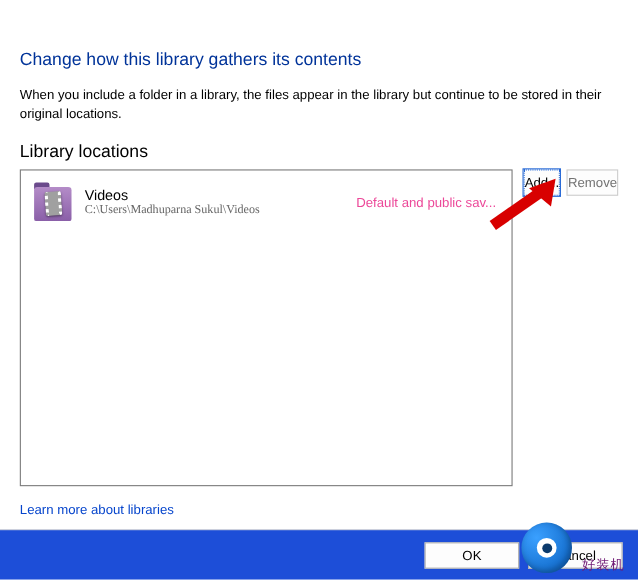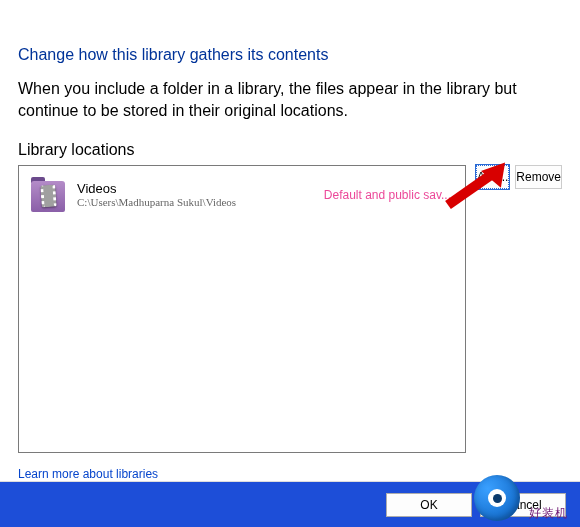"When you include a folder" .description { font-size: 16px -> 12px }
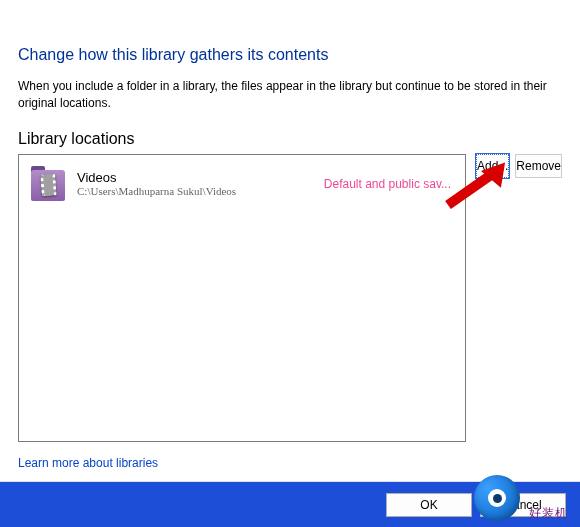"Remove" .btn.disabled { color: #000000 -> #737373 }
